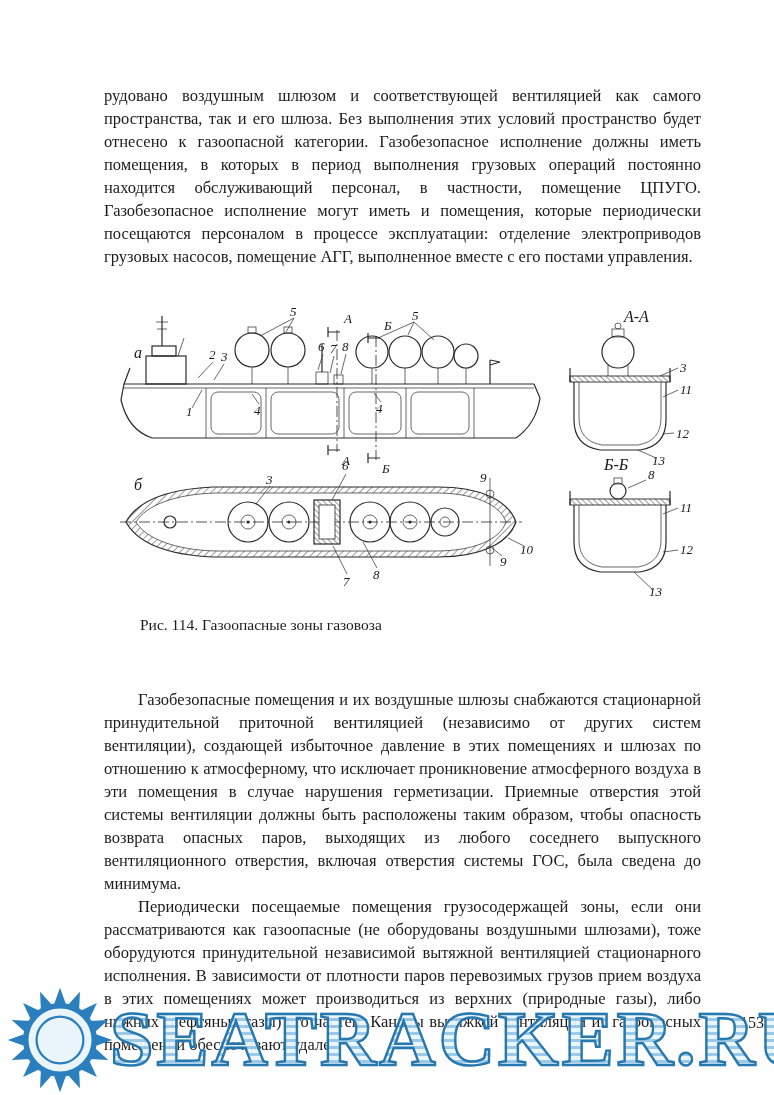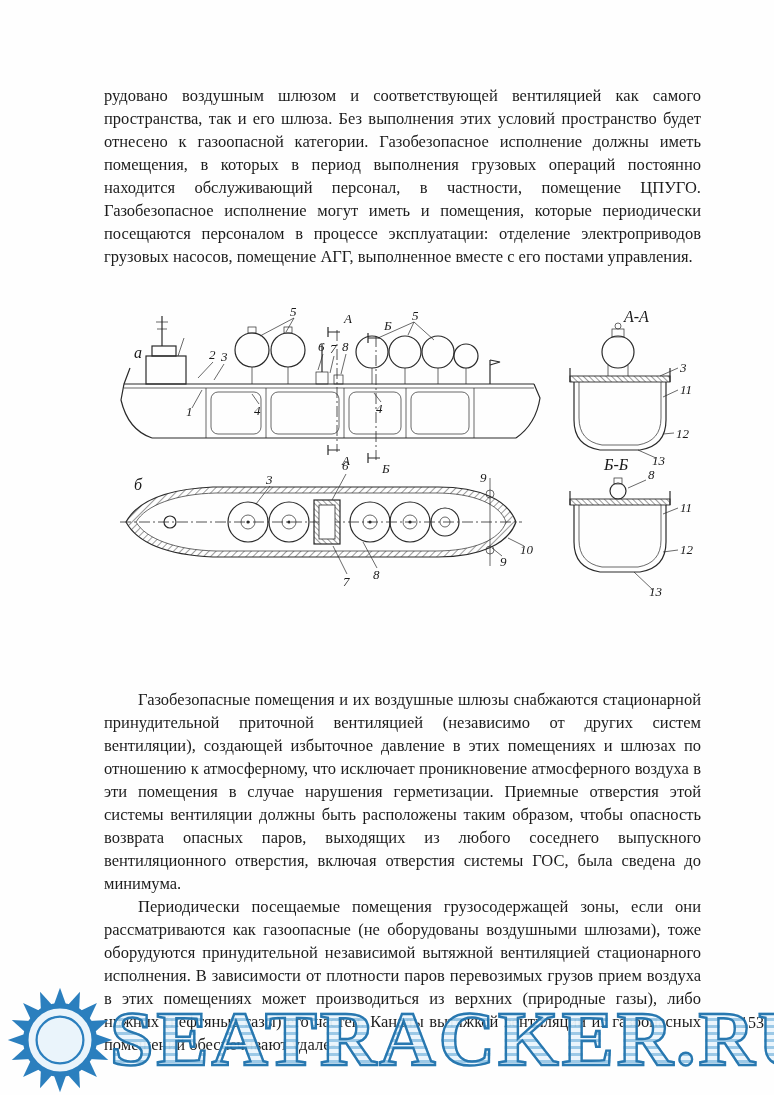"Рис. 114. Газоопасные зоны газовоза" div.caption { html: none -> <div>Рис. 114. Газоопасные зоны газовоза</div> }
